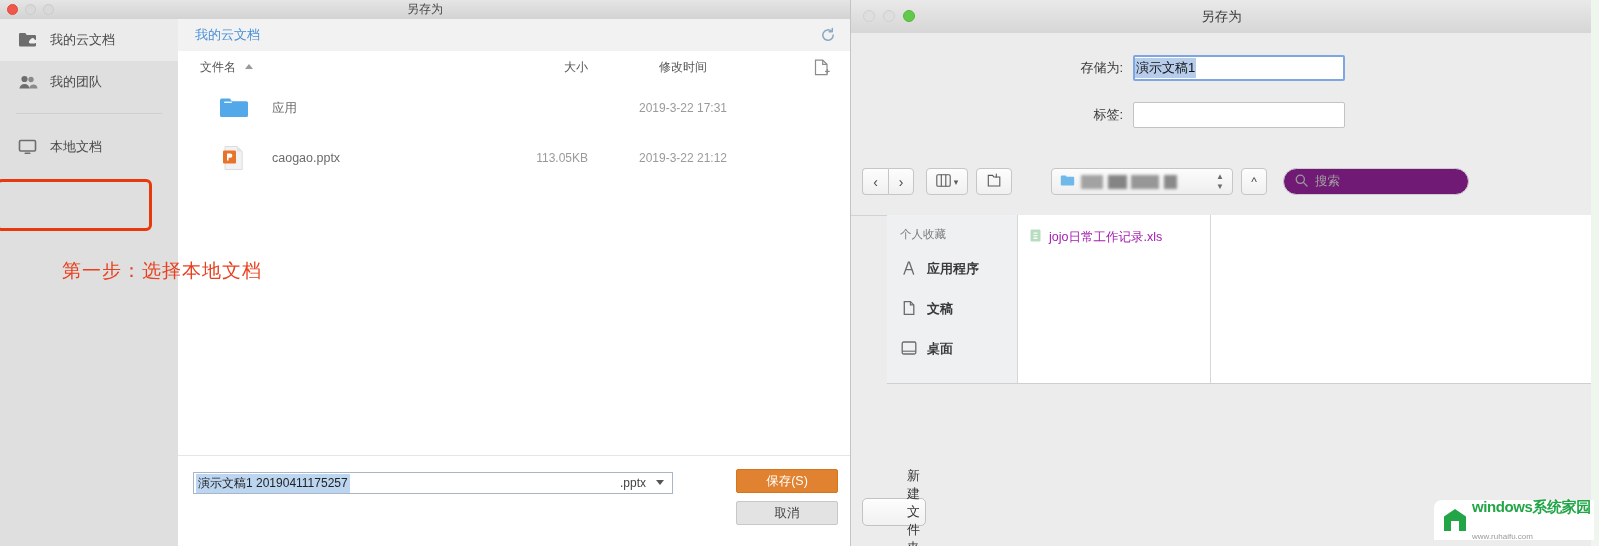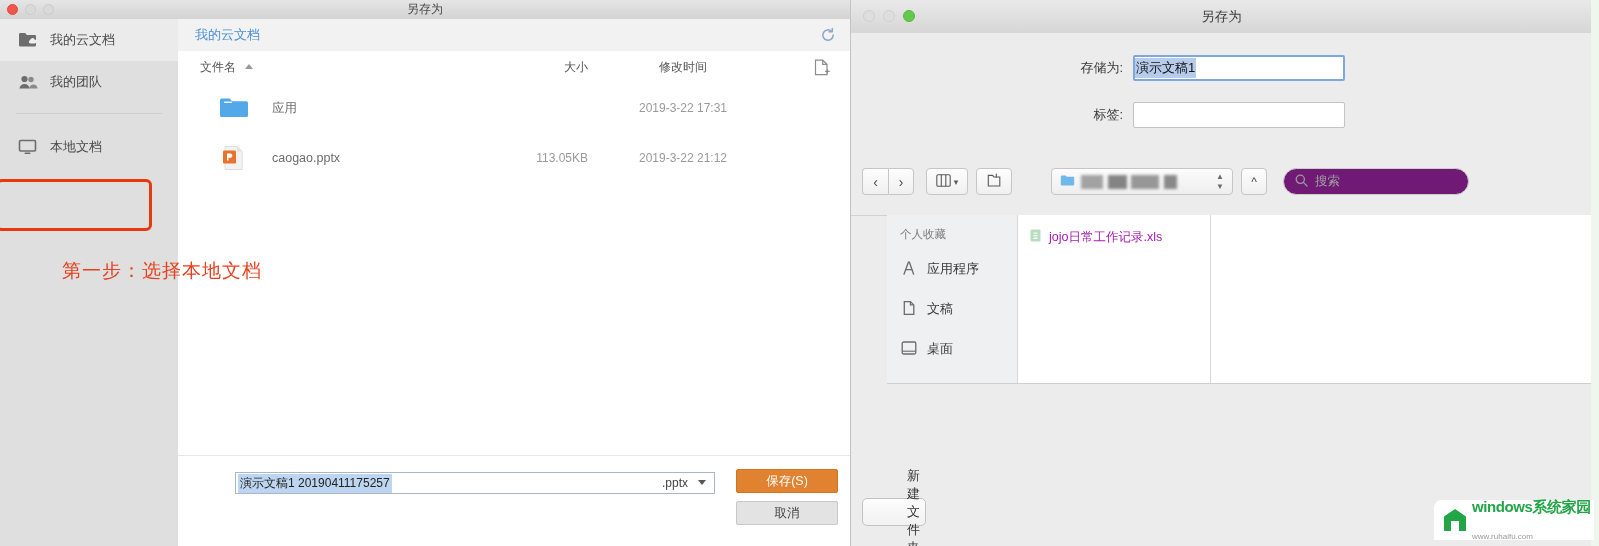"应用程序" .fav-item { font-weight: none -> bold }
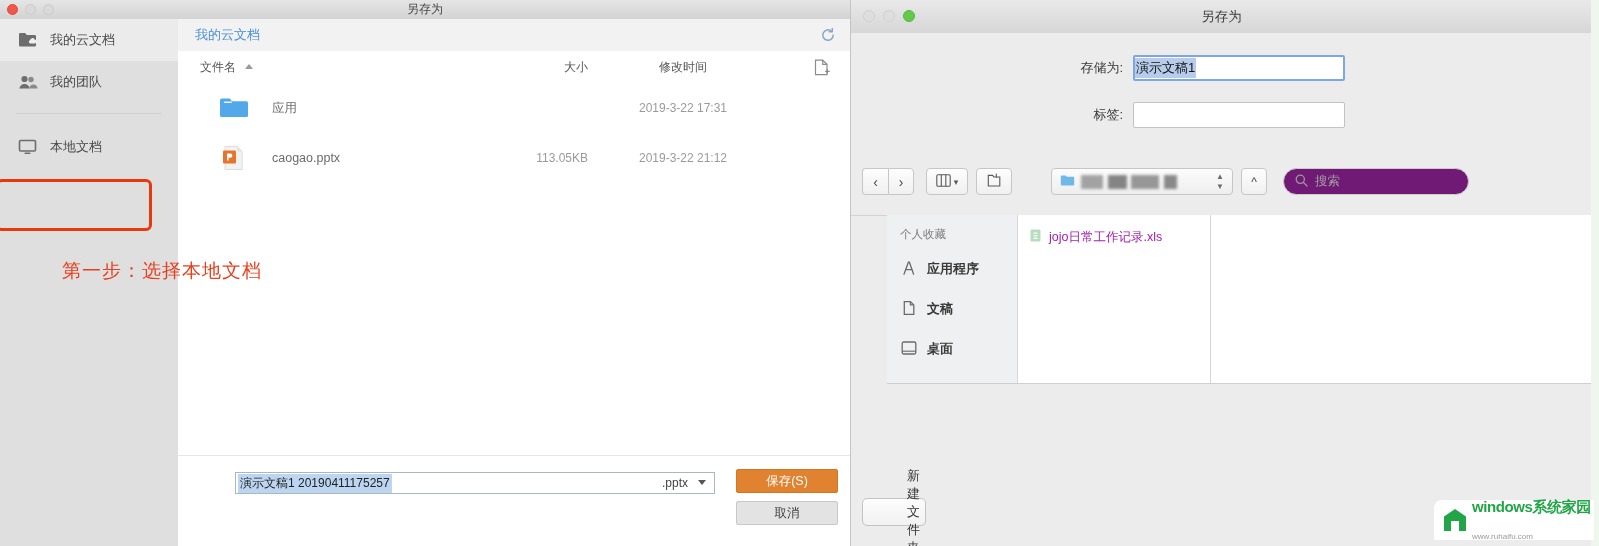"演示文稿1 20190411175257" #fname-wrap { margin-left: 42px -> none }
